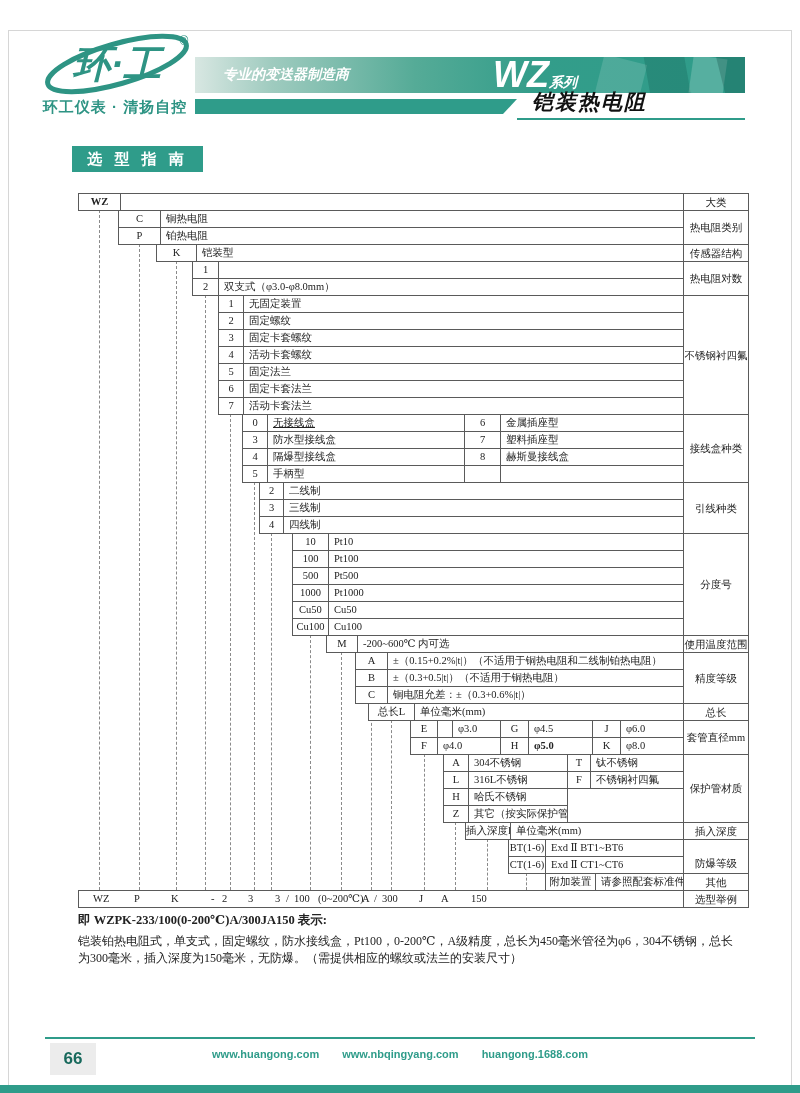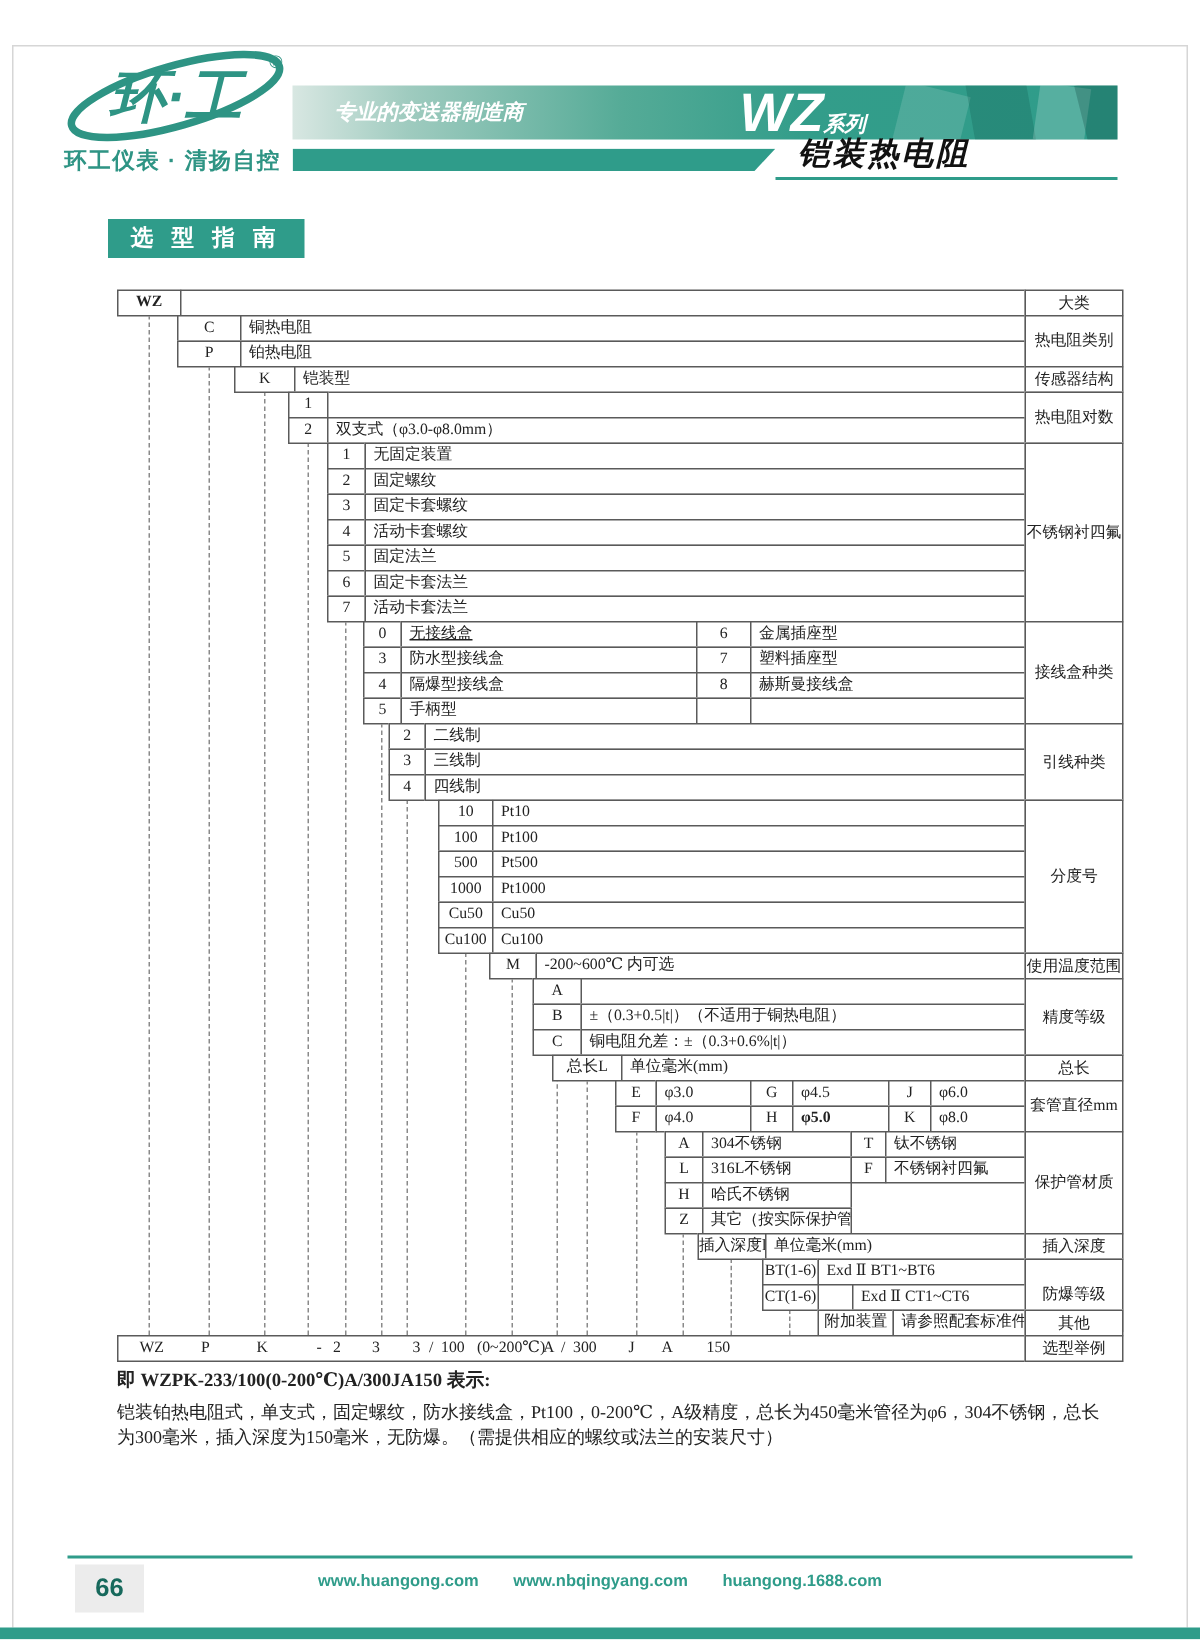"±（0.15+0.2%|t|）（不适用于铜热电阻和二线制铂热电阻）" div.cell { html: none -> <div>±（0.15+0.2%|t|）（不适用于铜热电阻和二线制铂热电阻）</div> }
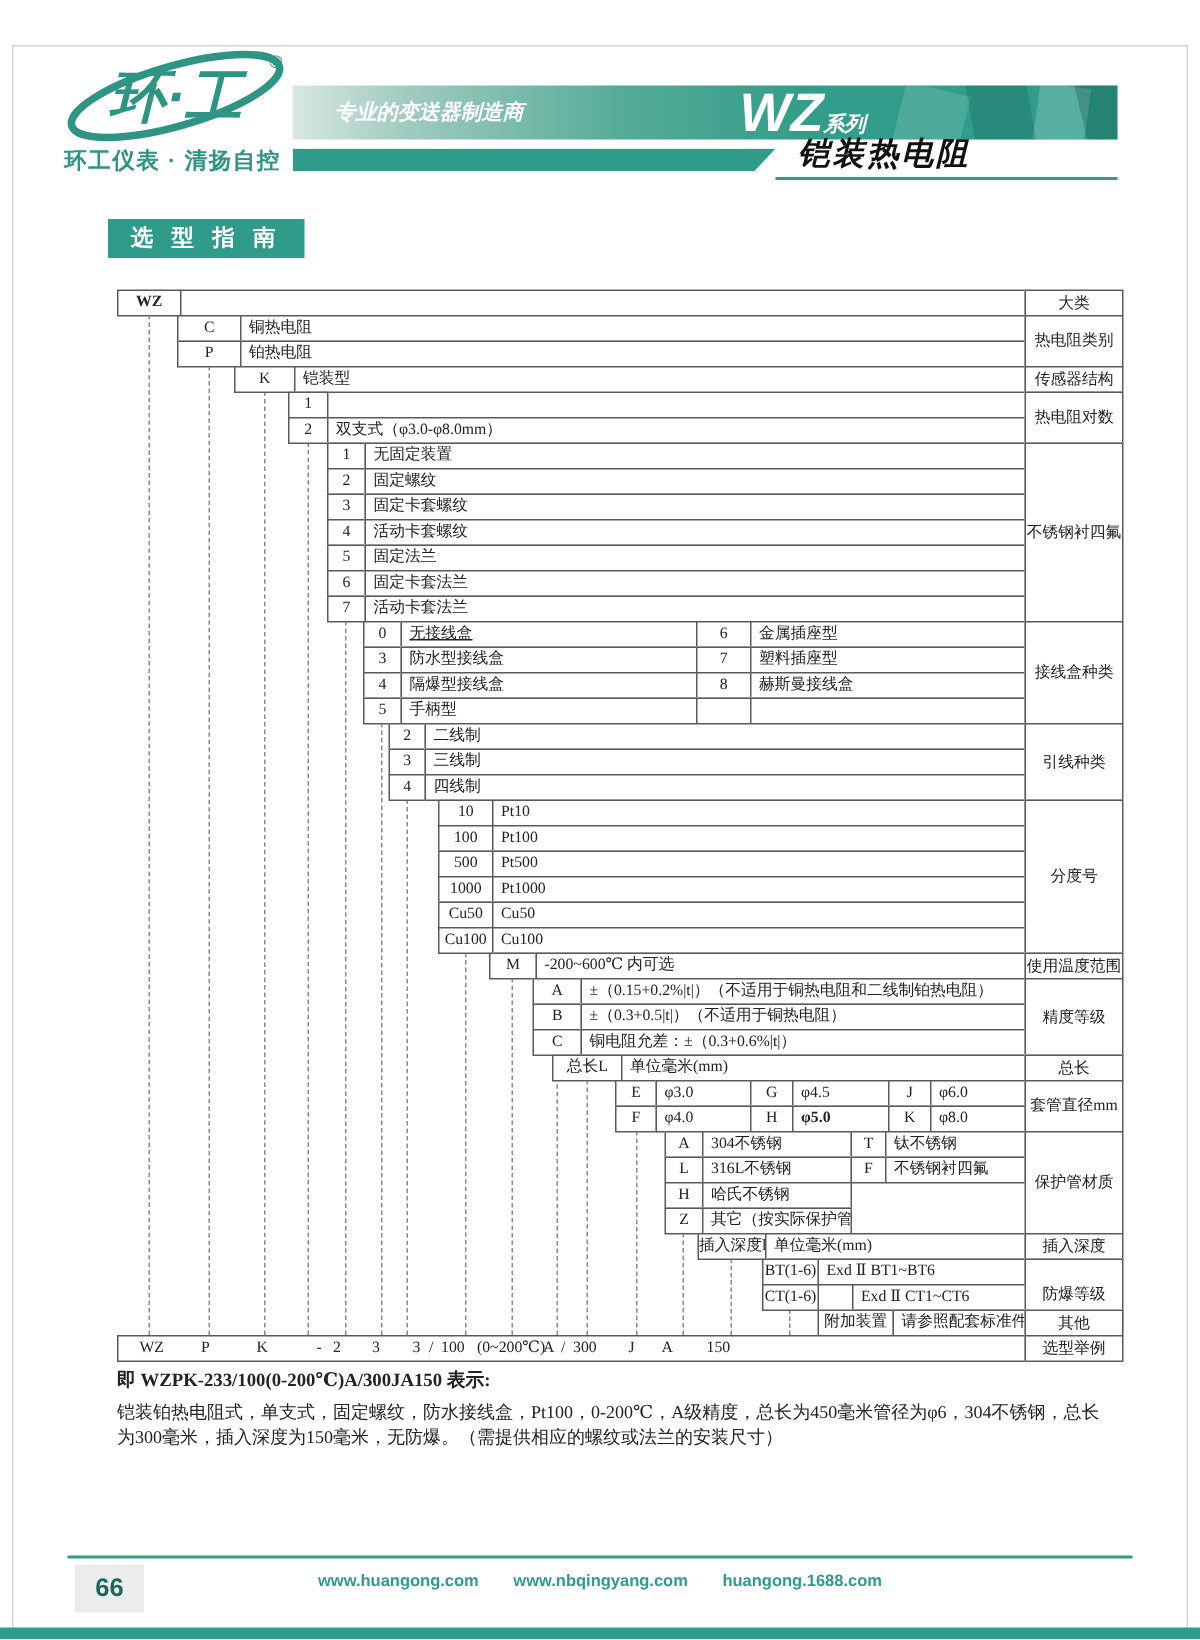"φ3.0" div.cell { left: 359px -> 374px }
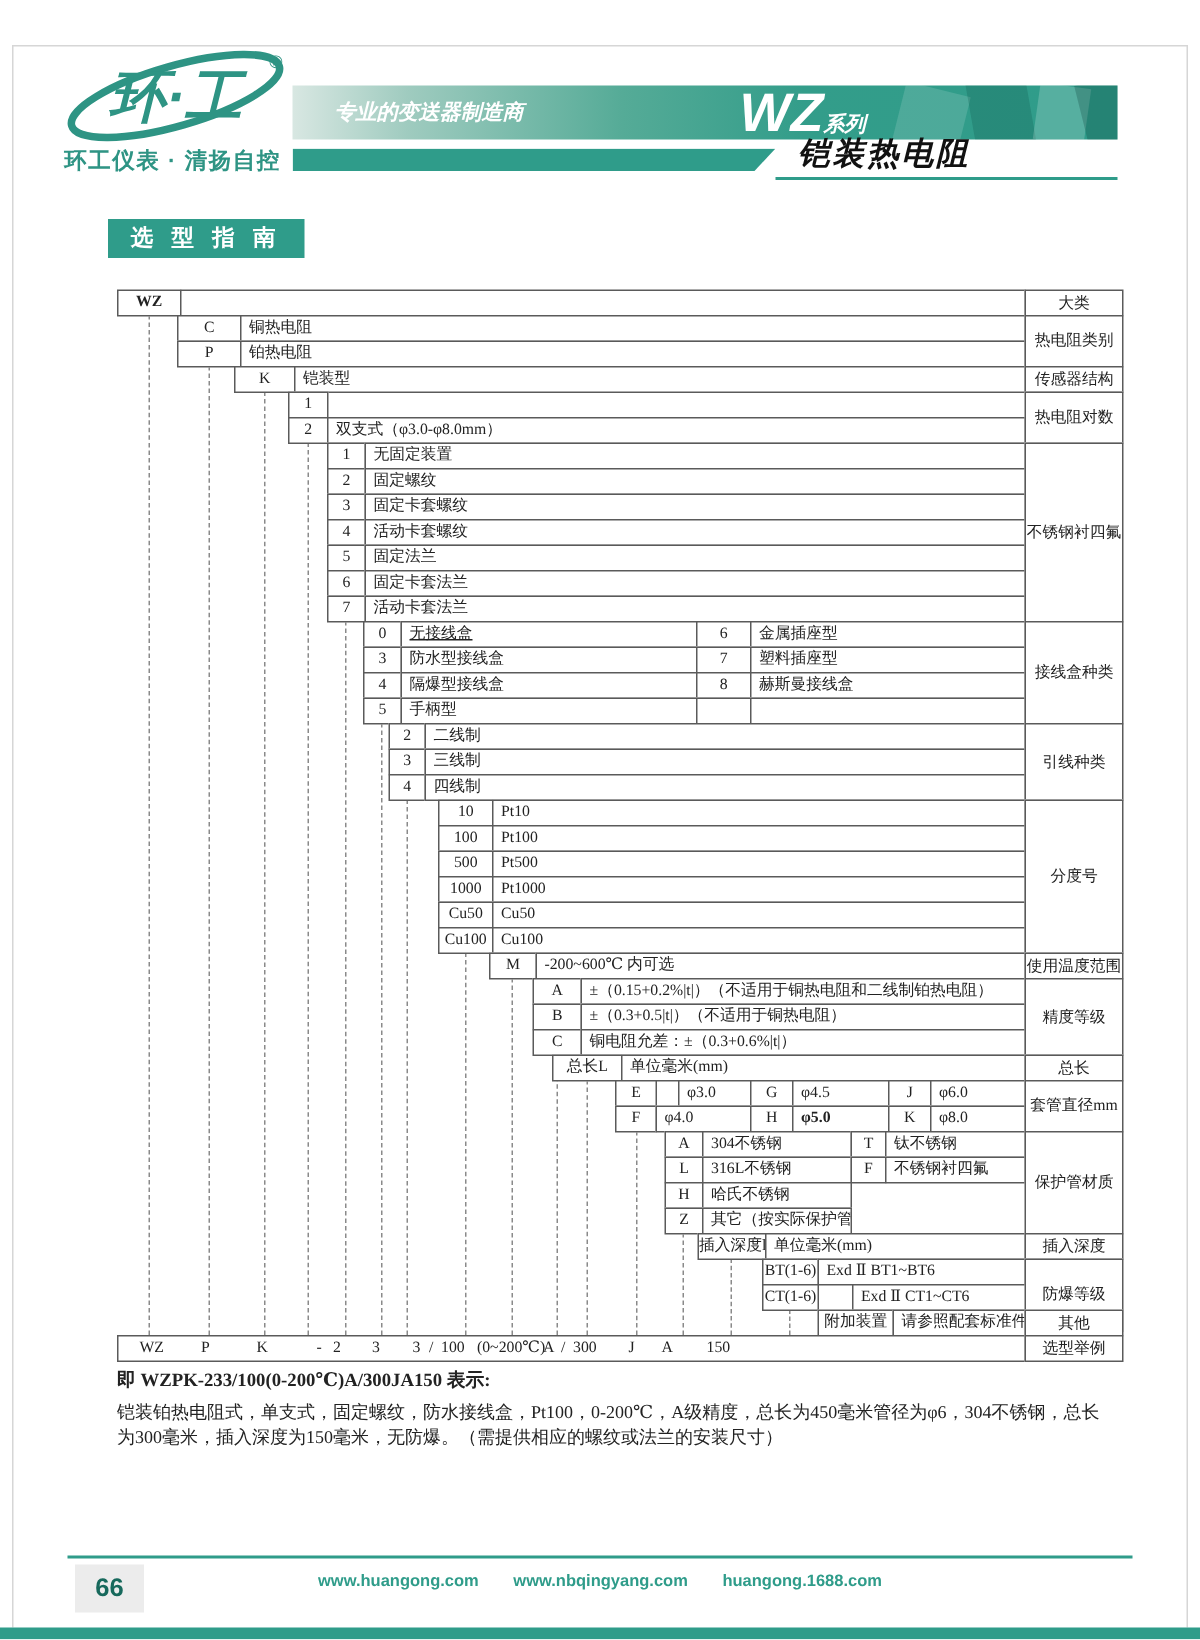"Exd Ⅱ CT1~CT6" div.cell { margin-left: 23px -> none }
